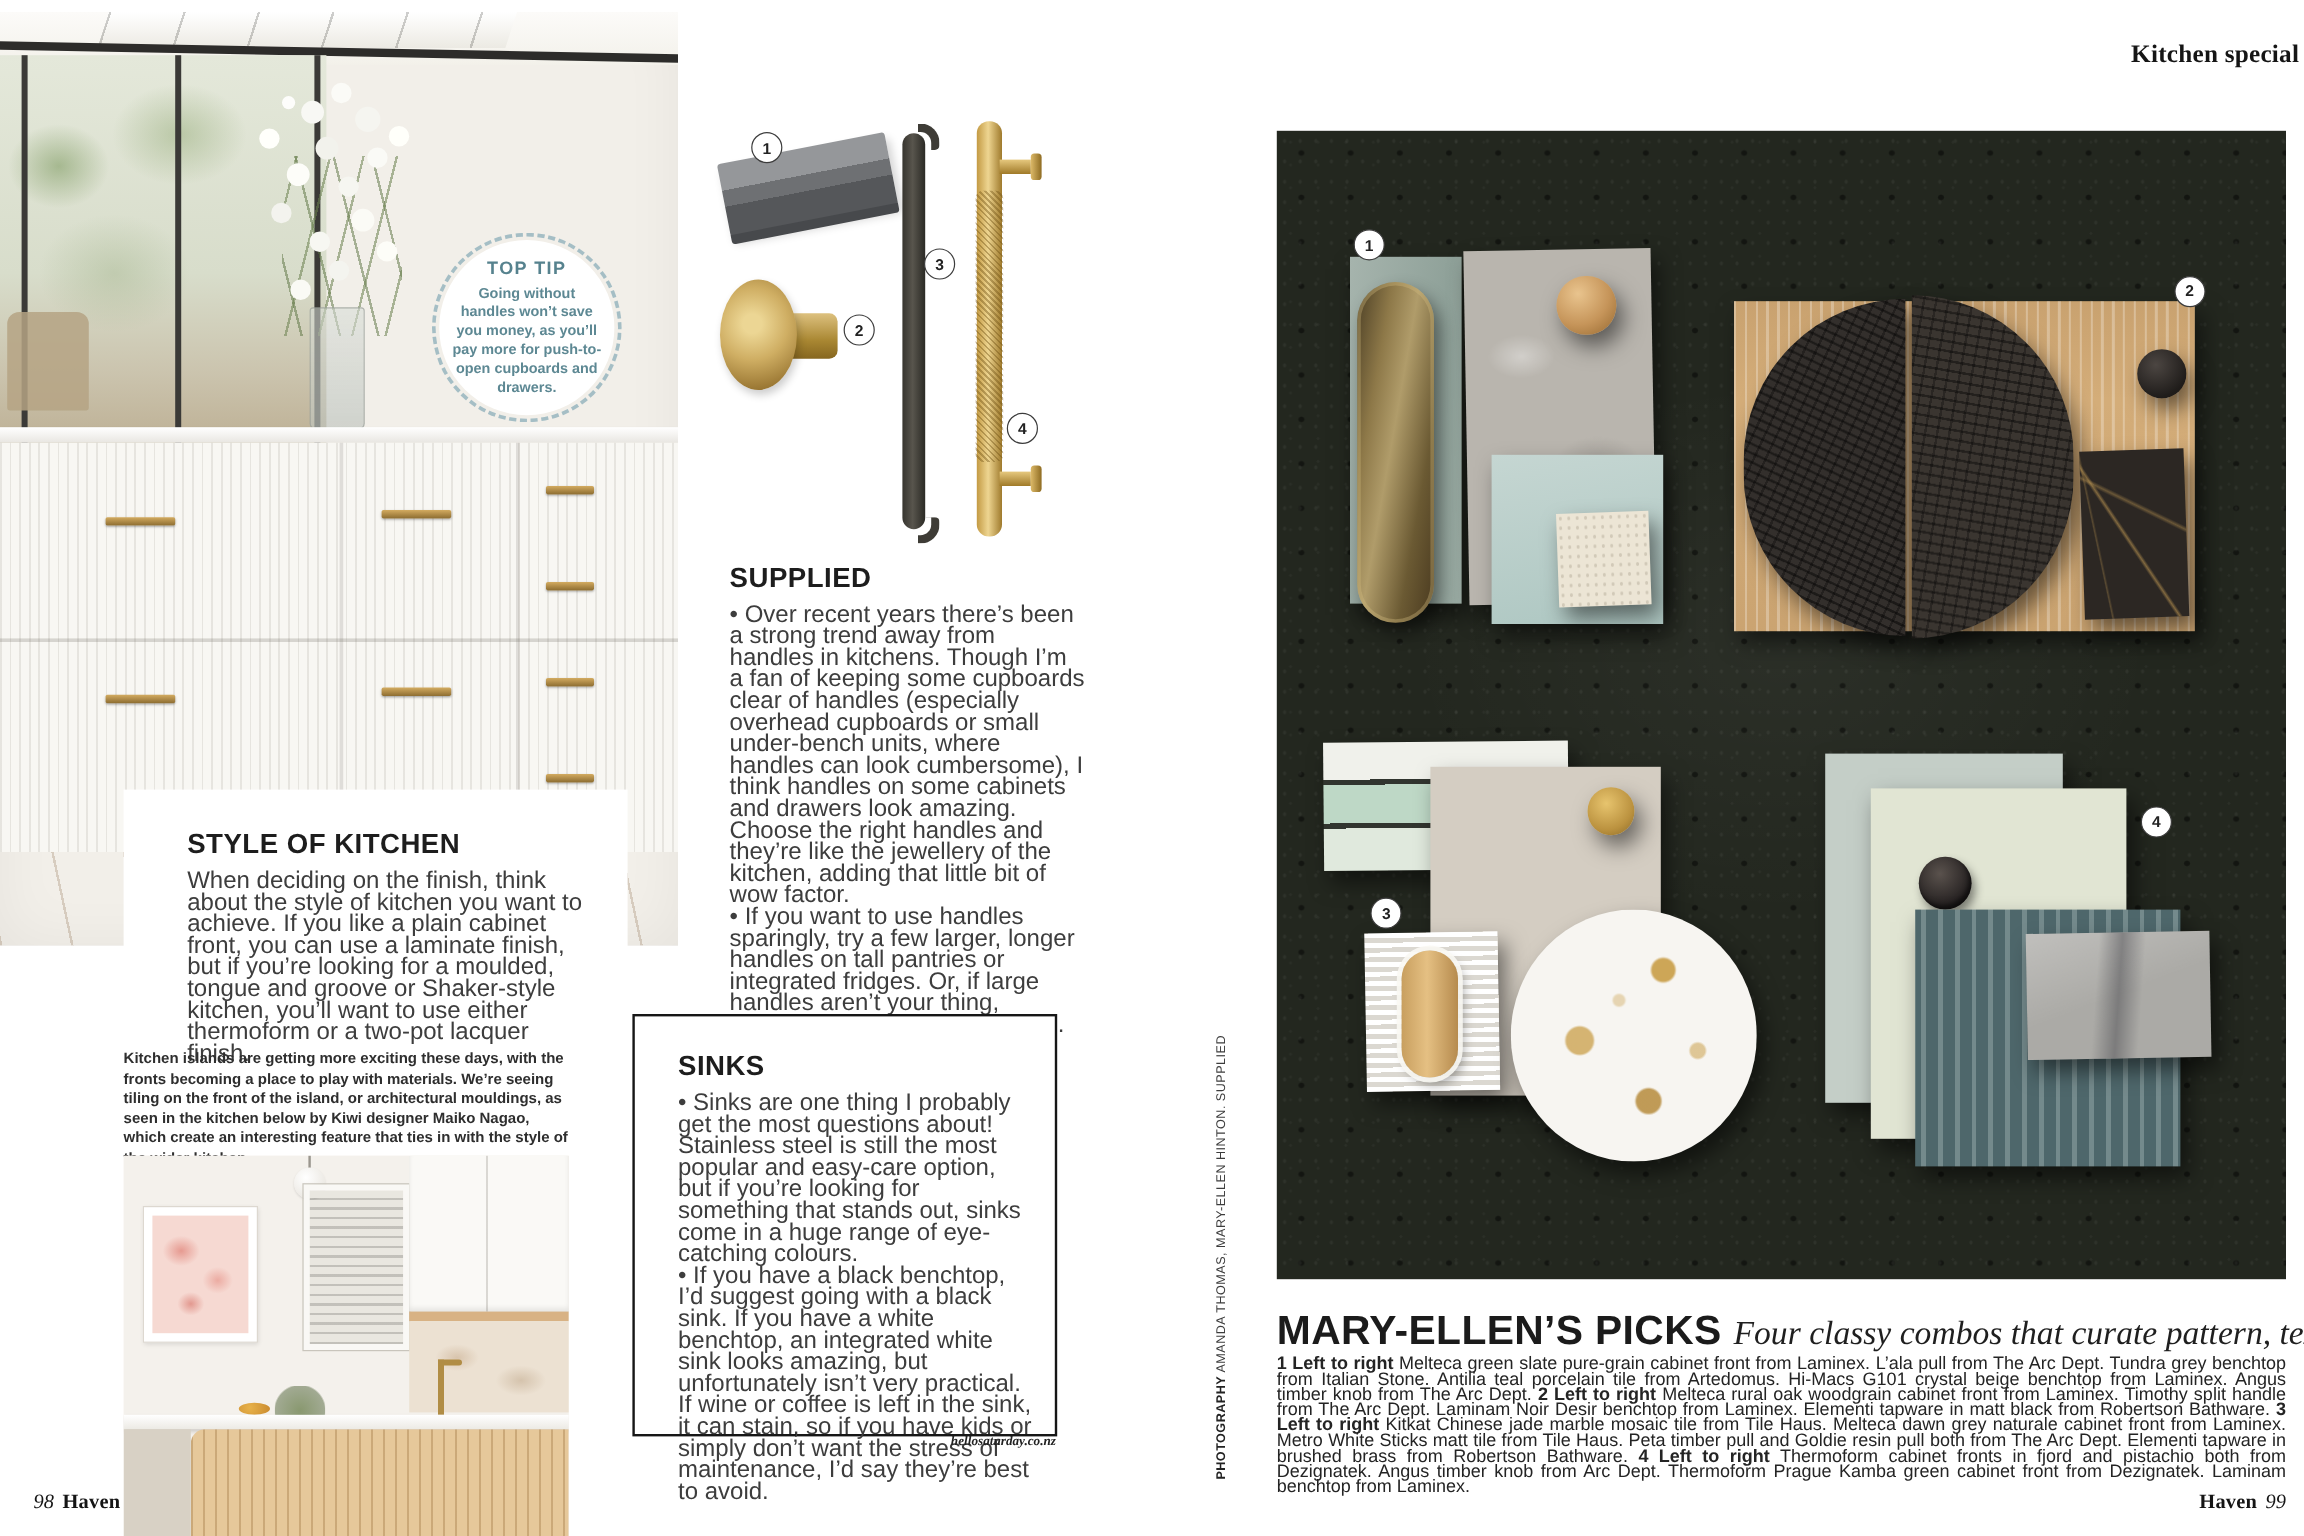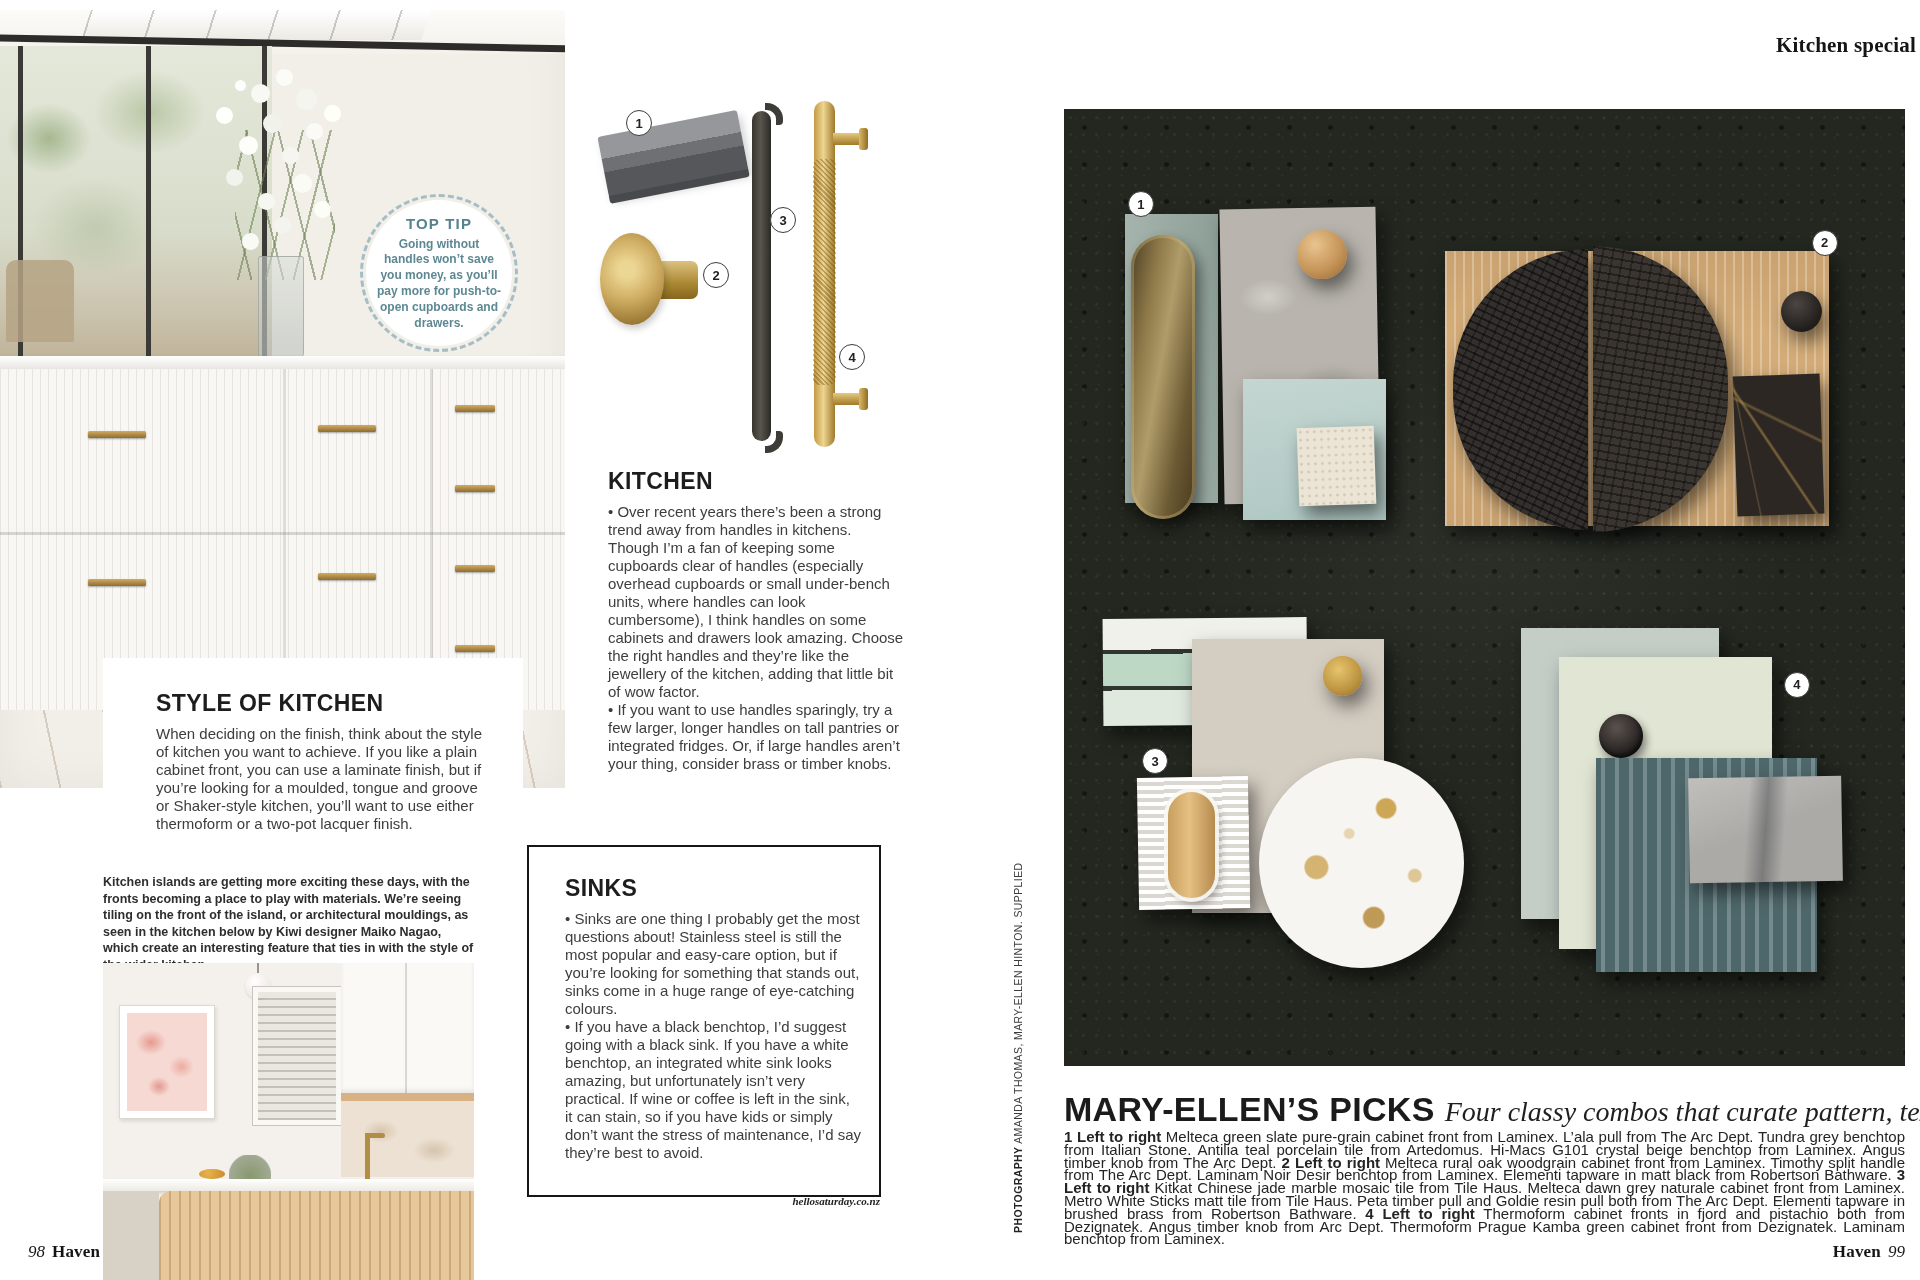"KITCHEN" div.sec-title { text: KITCHEN -> SUPPLIED }
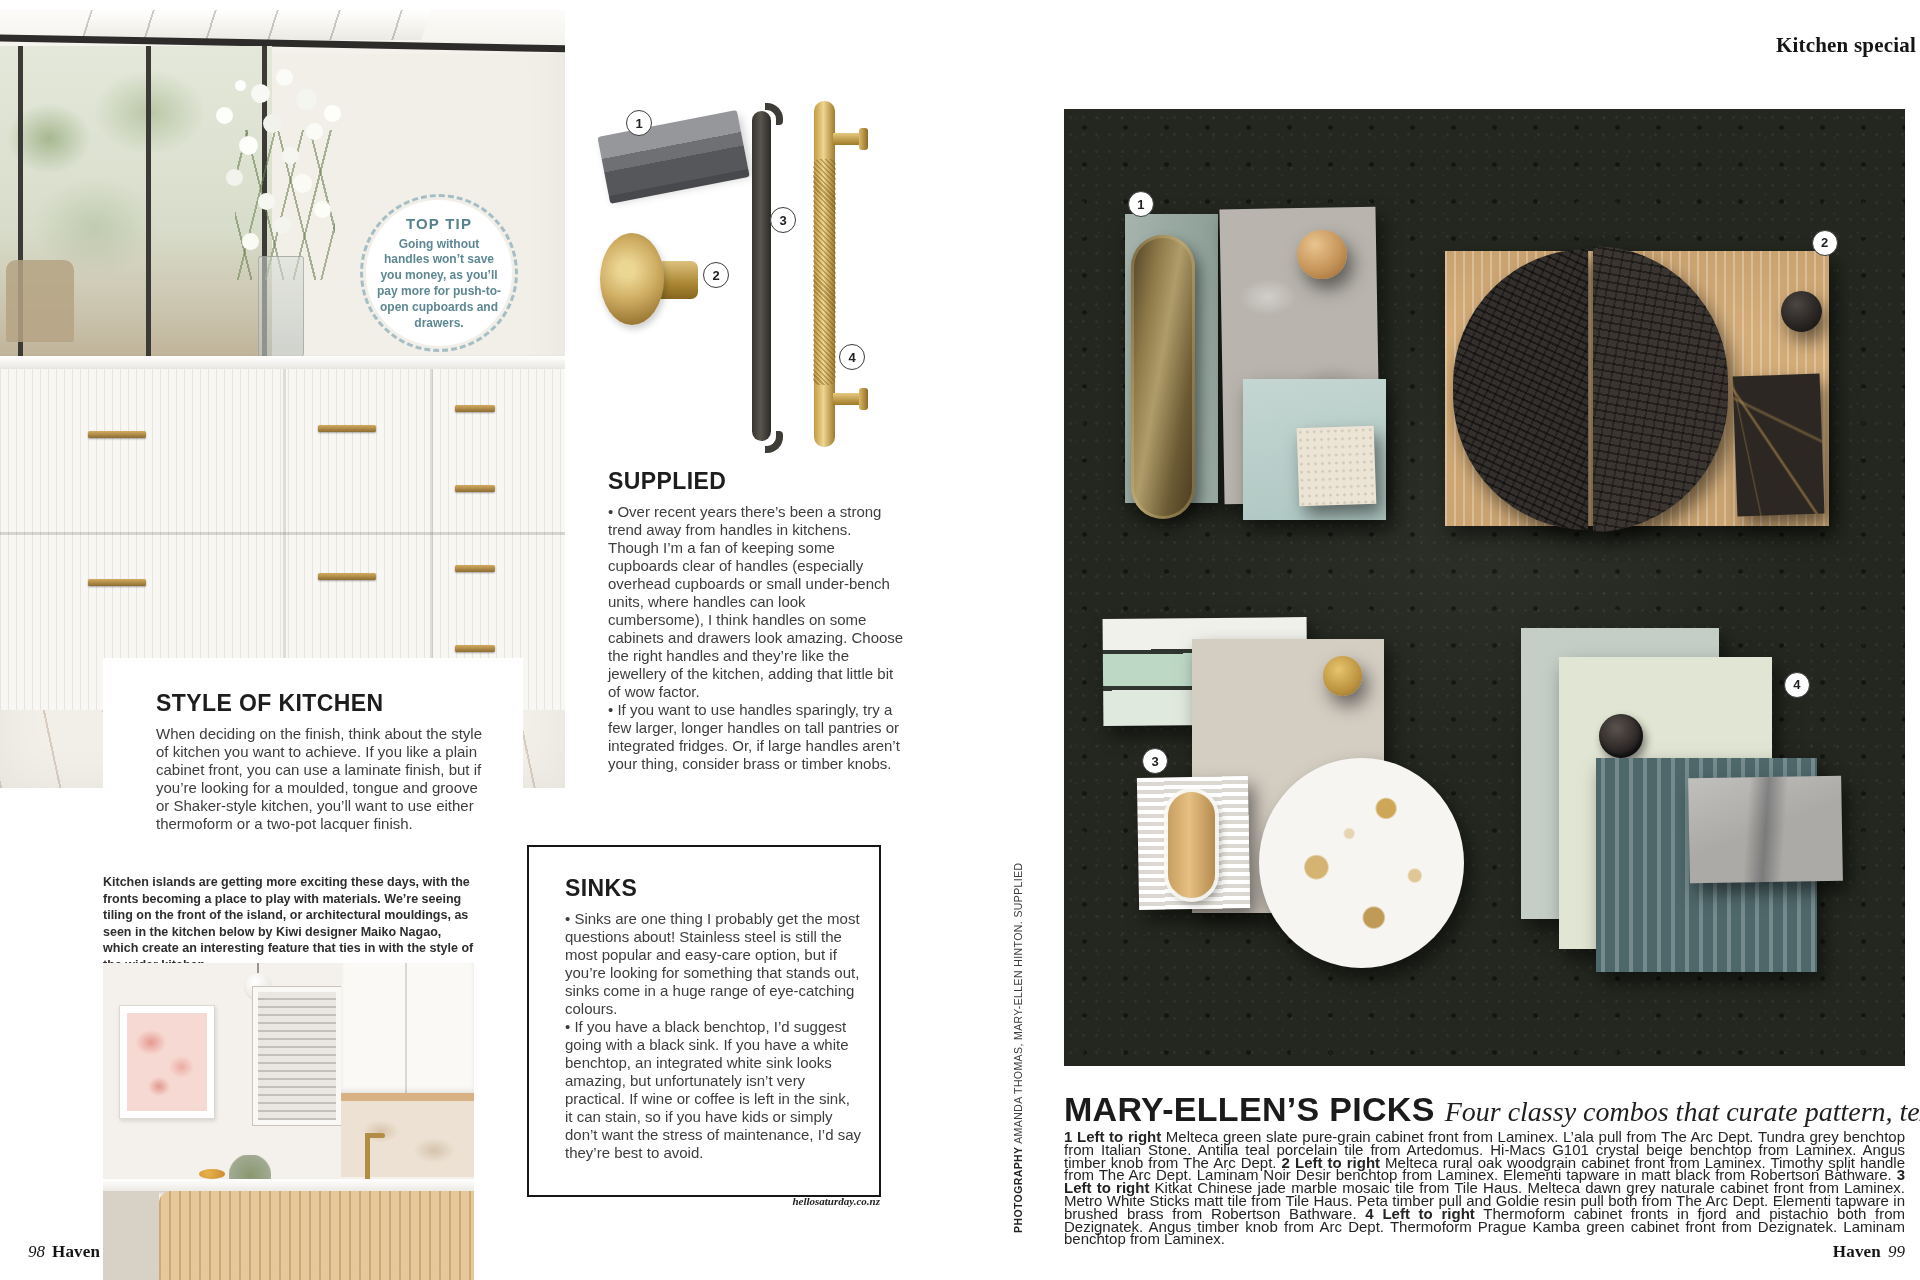"• Over recent years there’s" .body-txt { font-size: 15px -> 20px }
